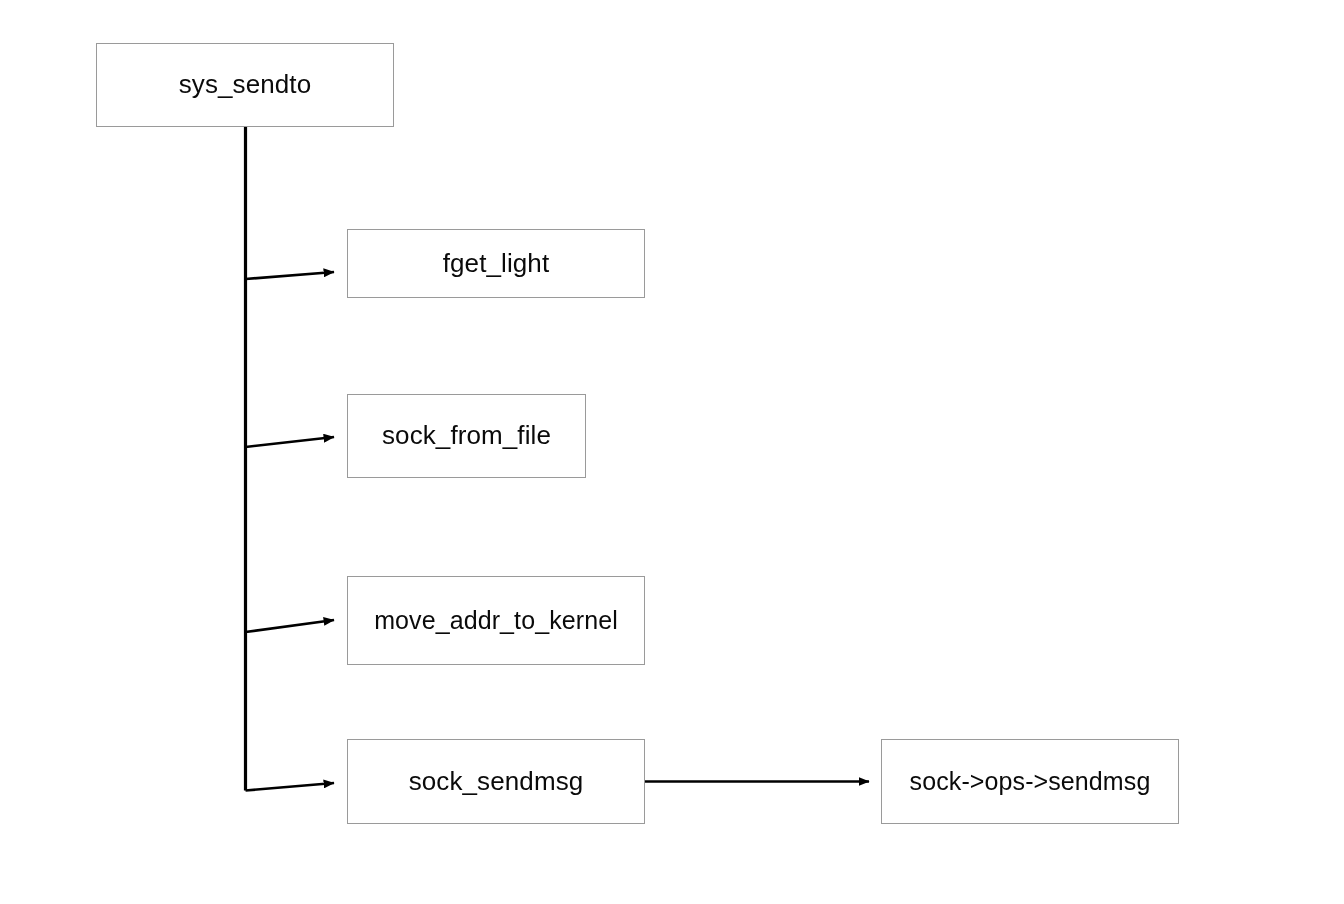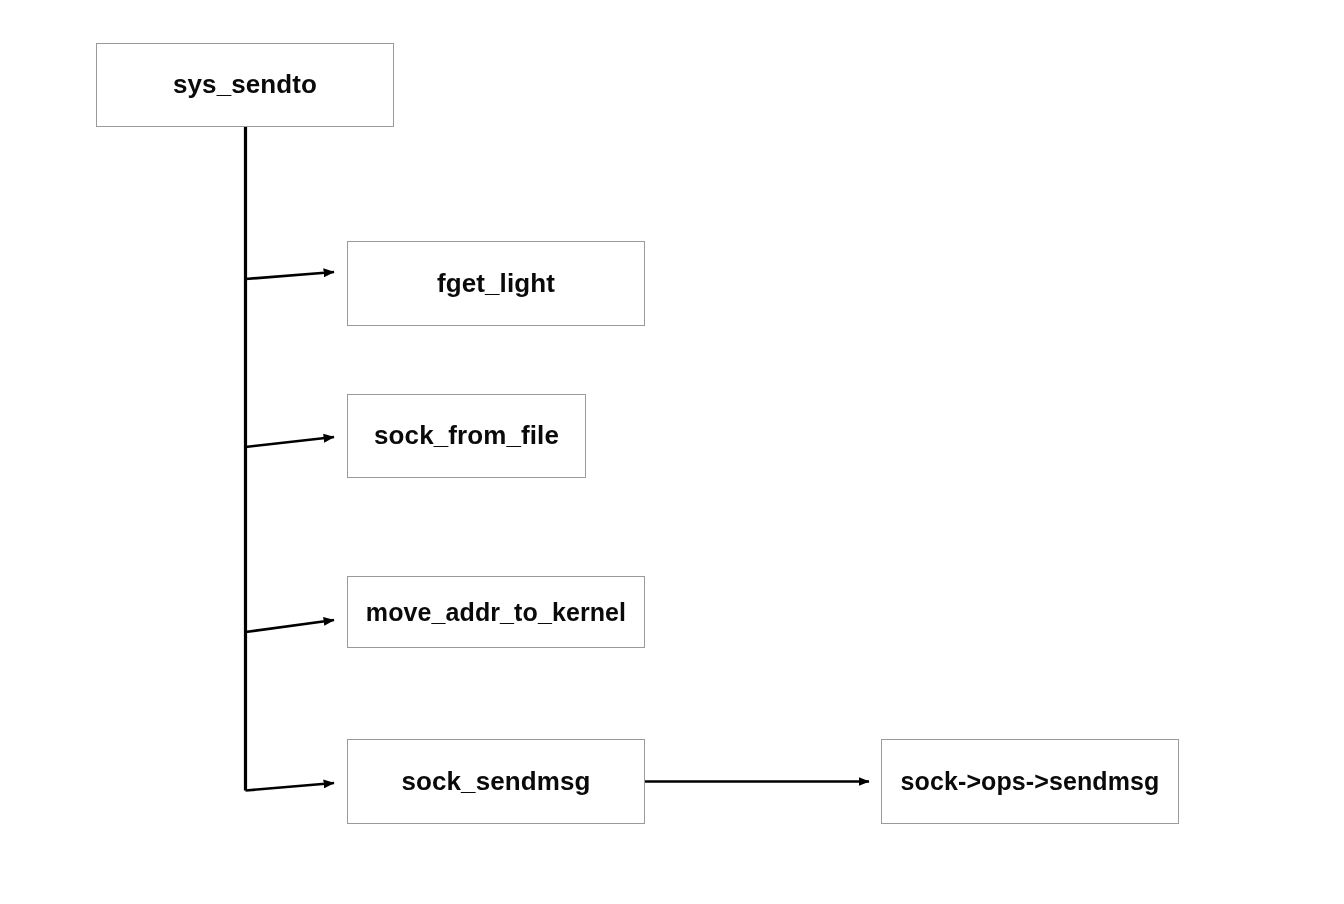"sys_sendto" .node-label { font-weight: bold -> none }
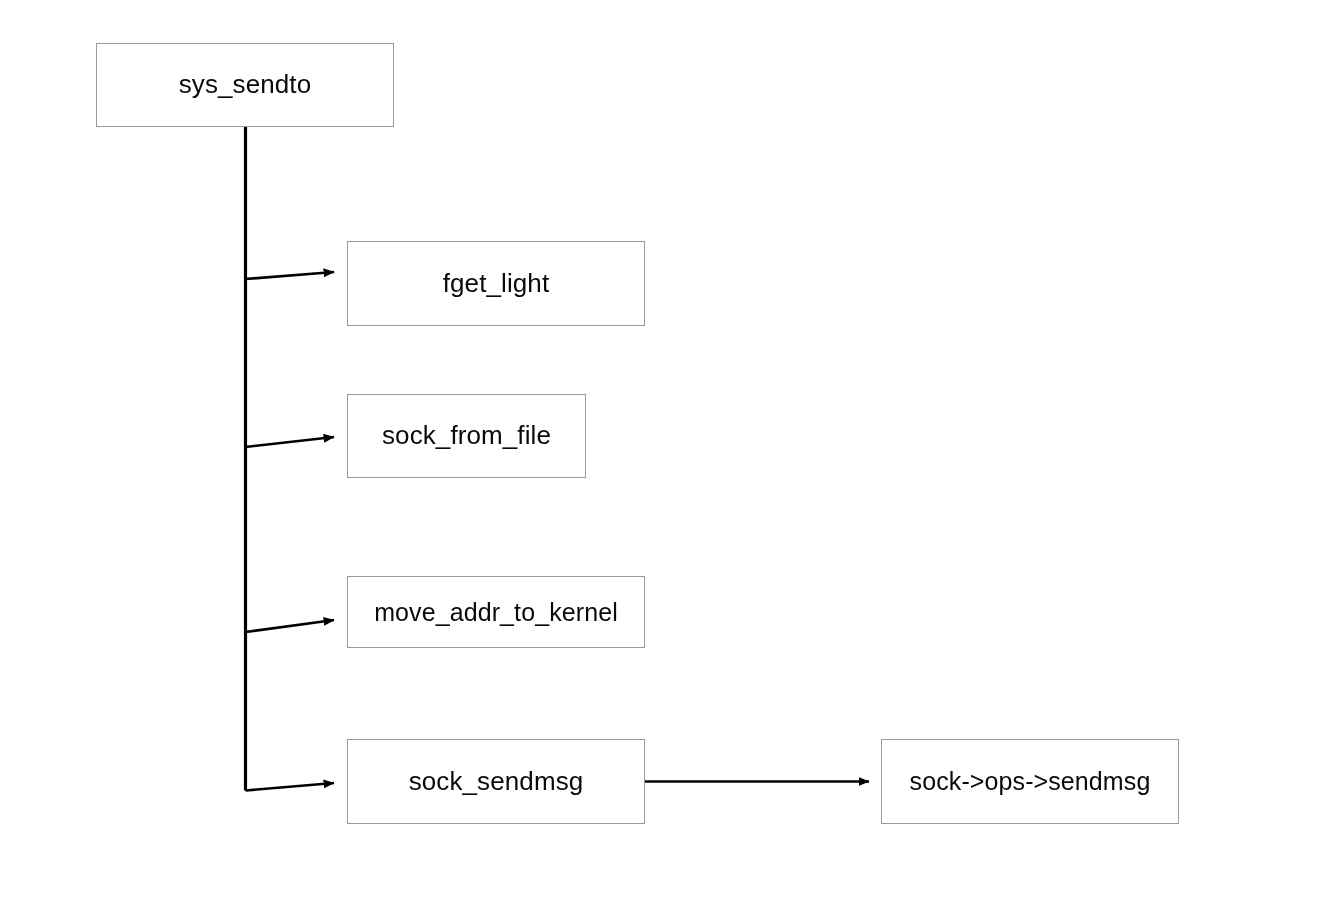"fget_light" .node-fget { height: 85px -> 69px; top: 241px -> 229px }
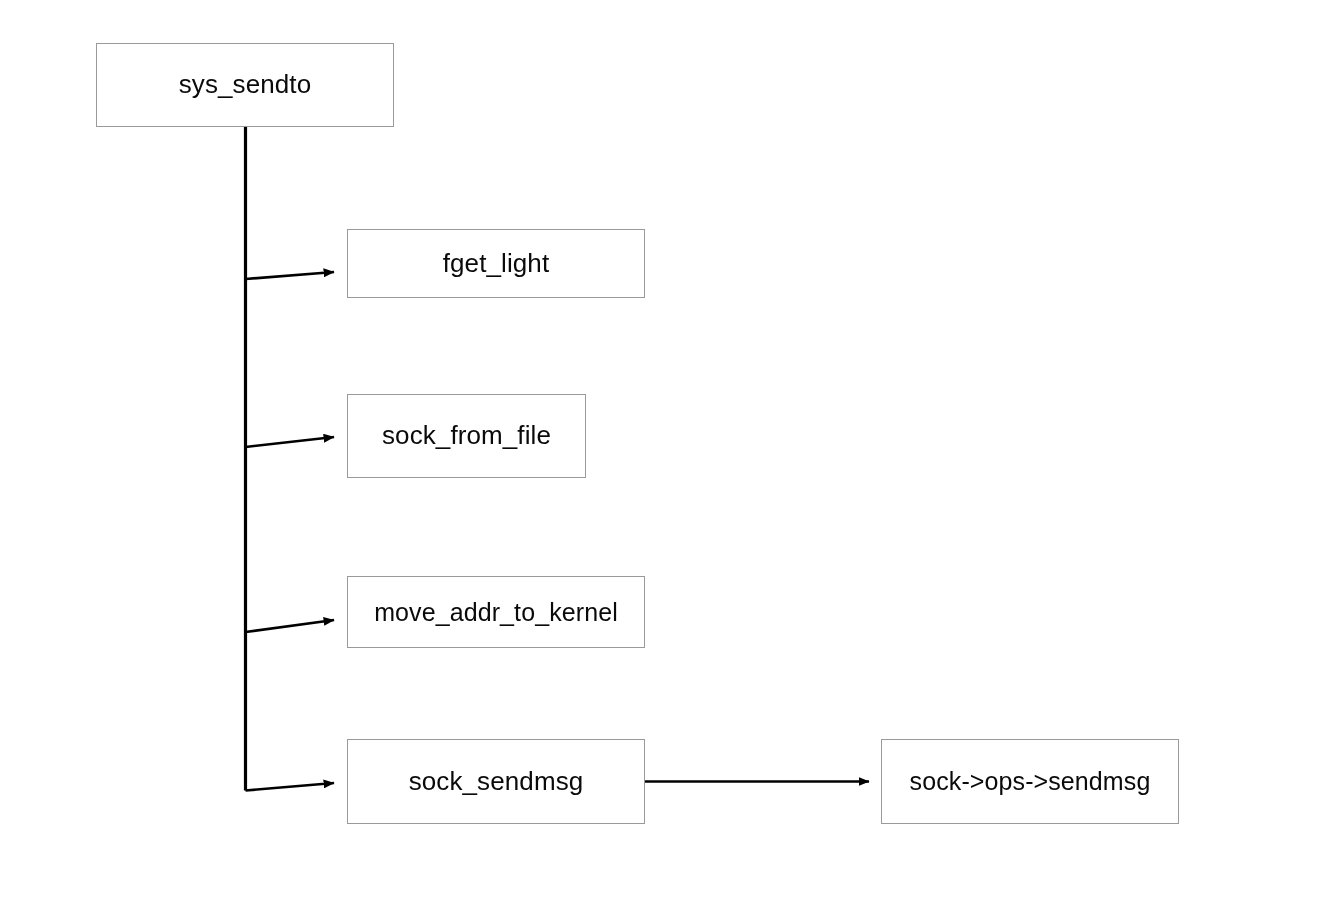"move_addr_to_kernel" .node-moveaddr { height: 72px -> 89px }
